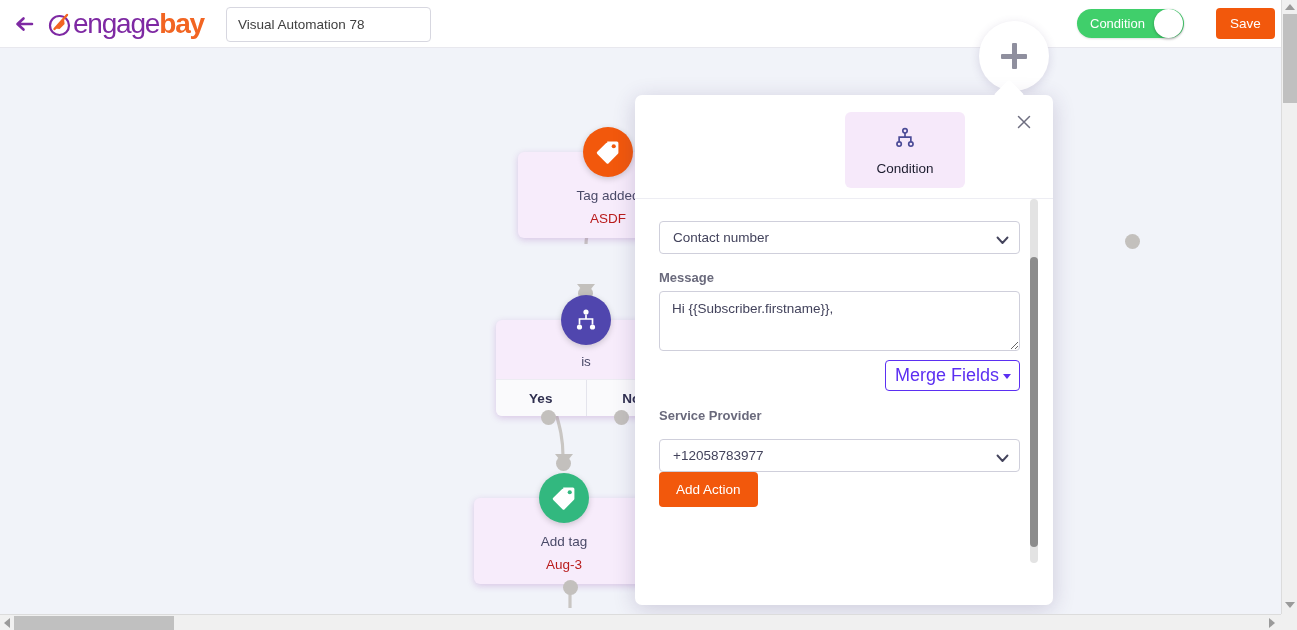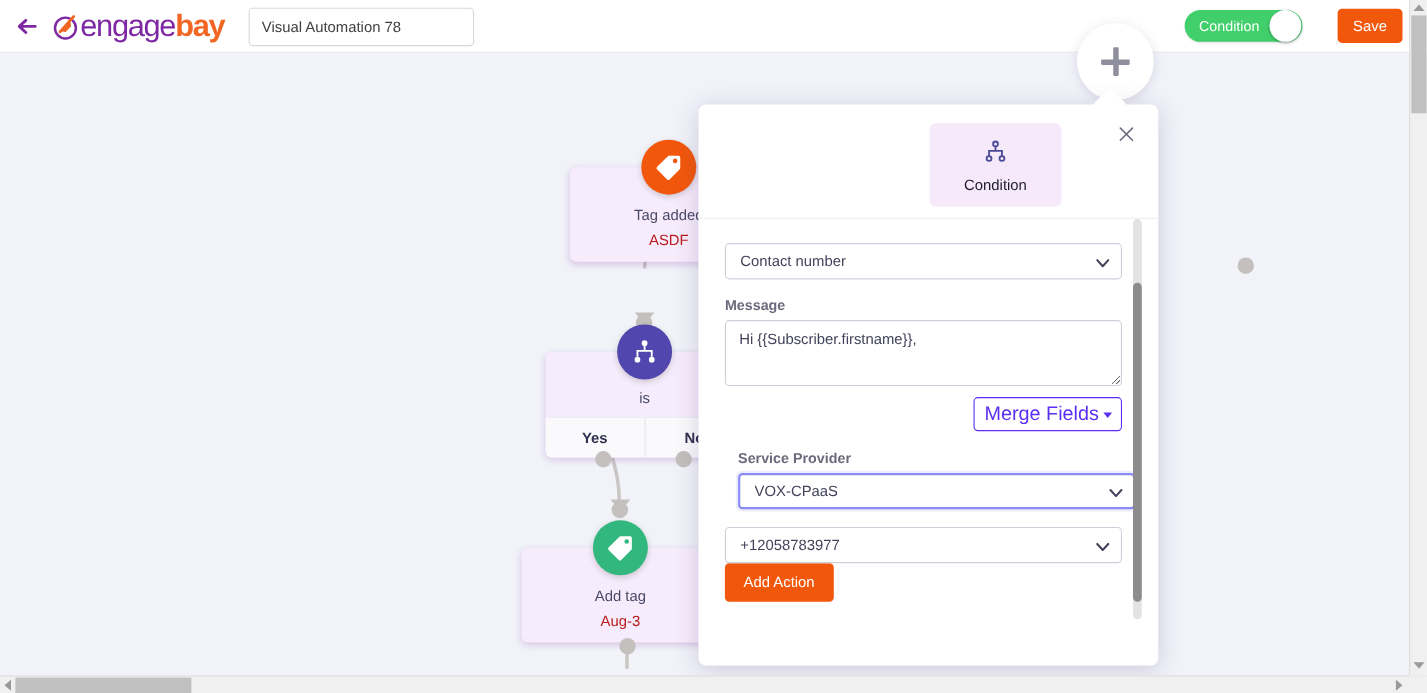"Service Provider" div { margin-left: 12px -> none }
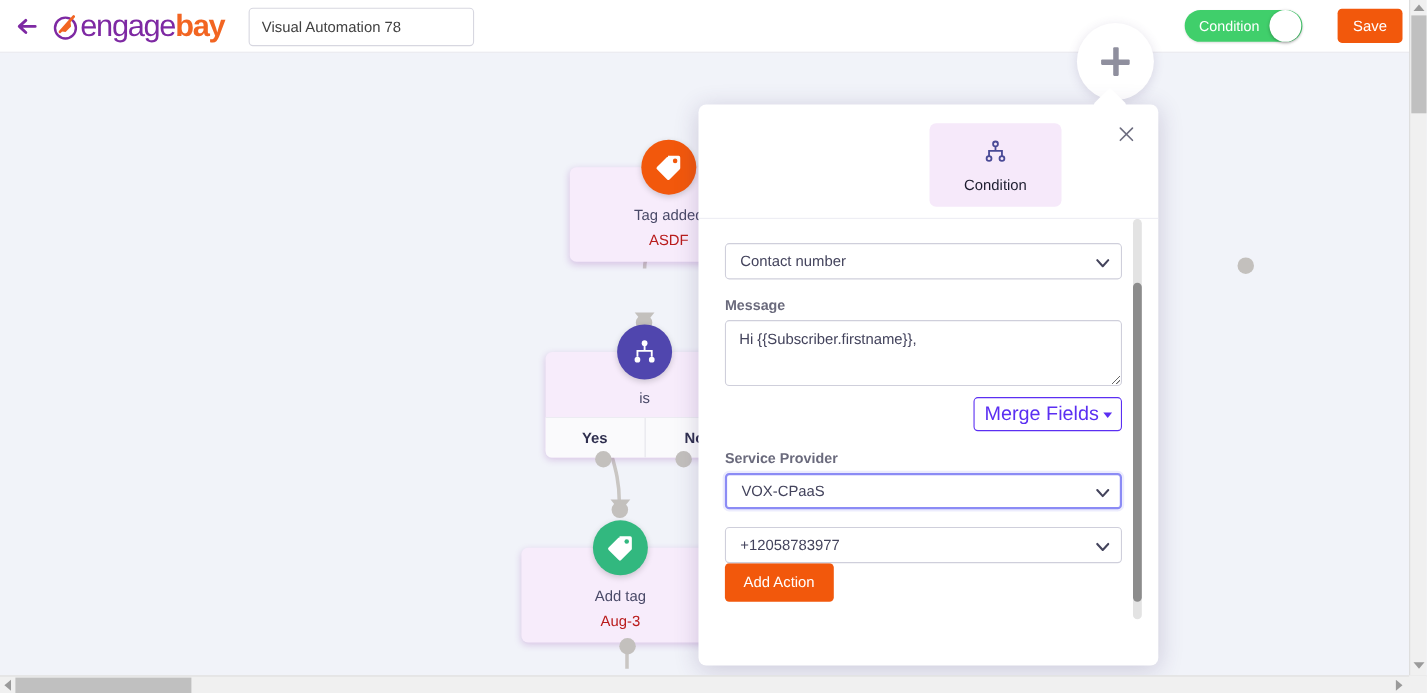"VOX-CPaaS" div.select-wrap { html: <div> <select> <option>VOX-CPaaS</option> </select> <span> <svg> <path></path> </svg> </span> </div> -> none }
